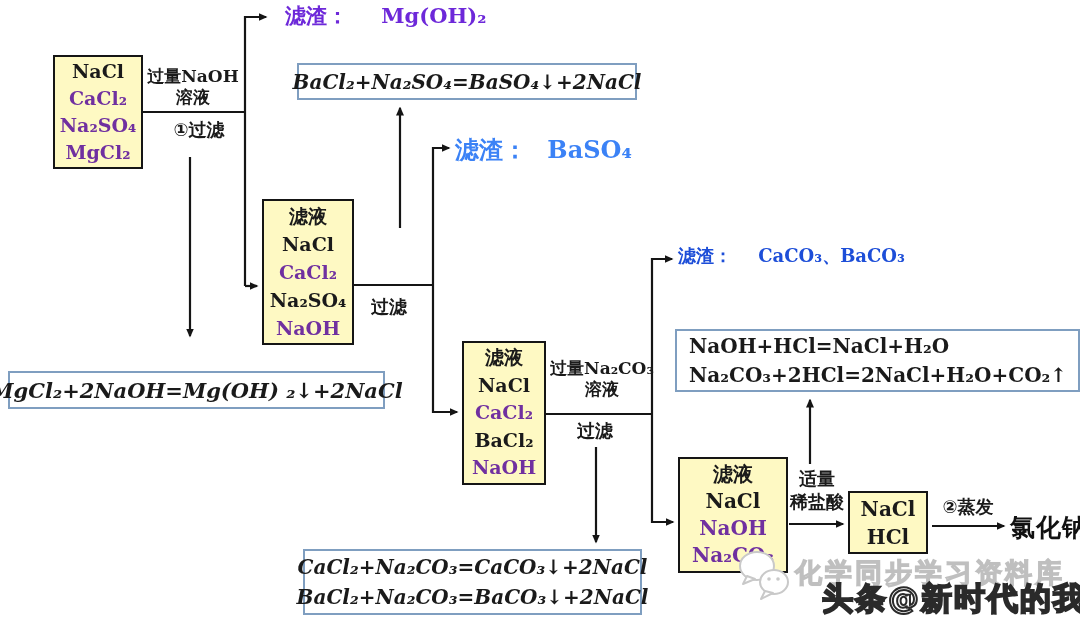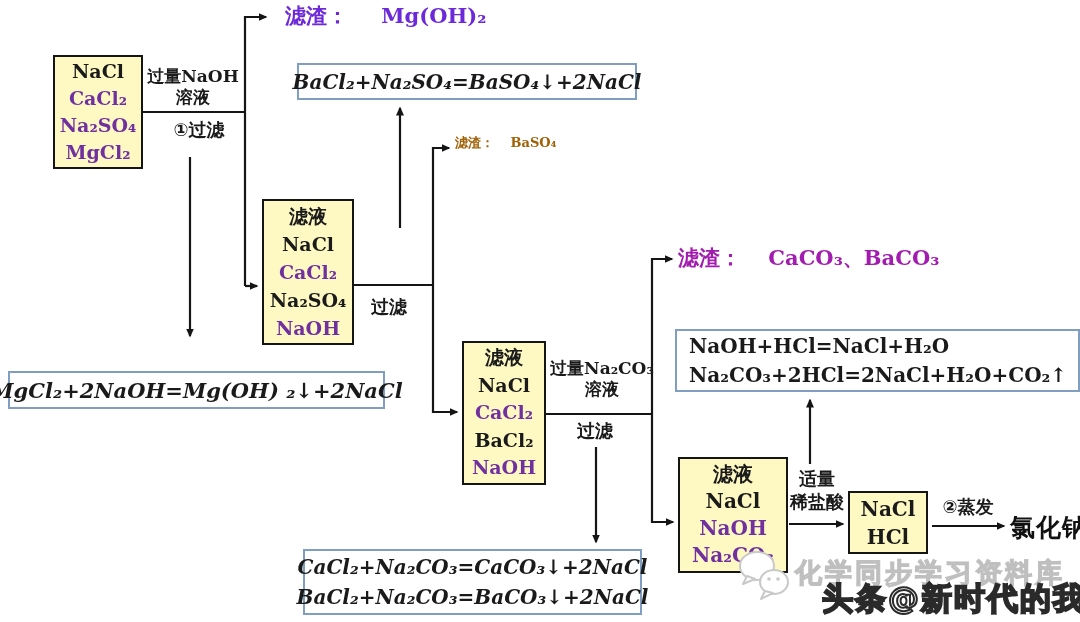"滤渣： BaSO₄" div.residue { color: #a16207 -> #3b82f6; font-size: 13px -> 24px }
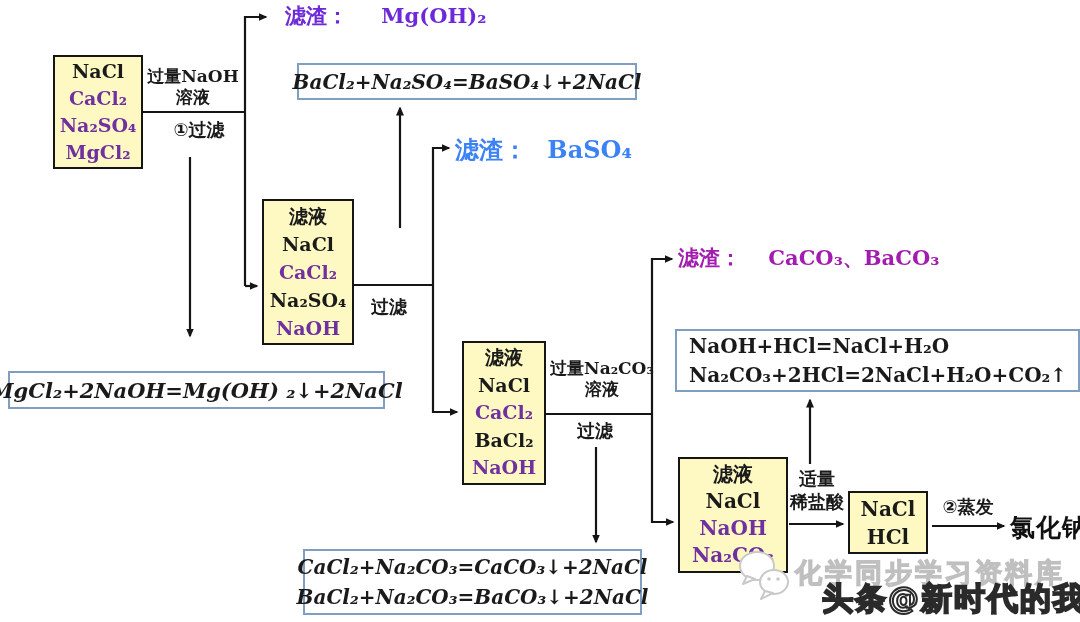"滤渣： CaCO₃、BaCO₃" div.residue { color: #a21caf -> #1d4ed8; font-size: 21px -> 18px }
